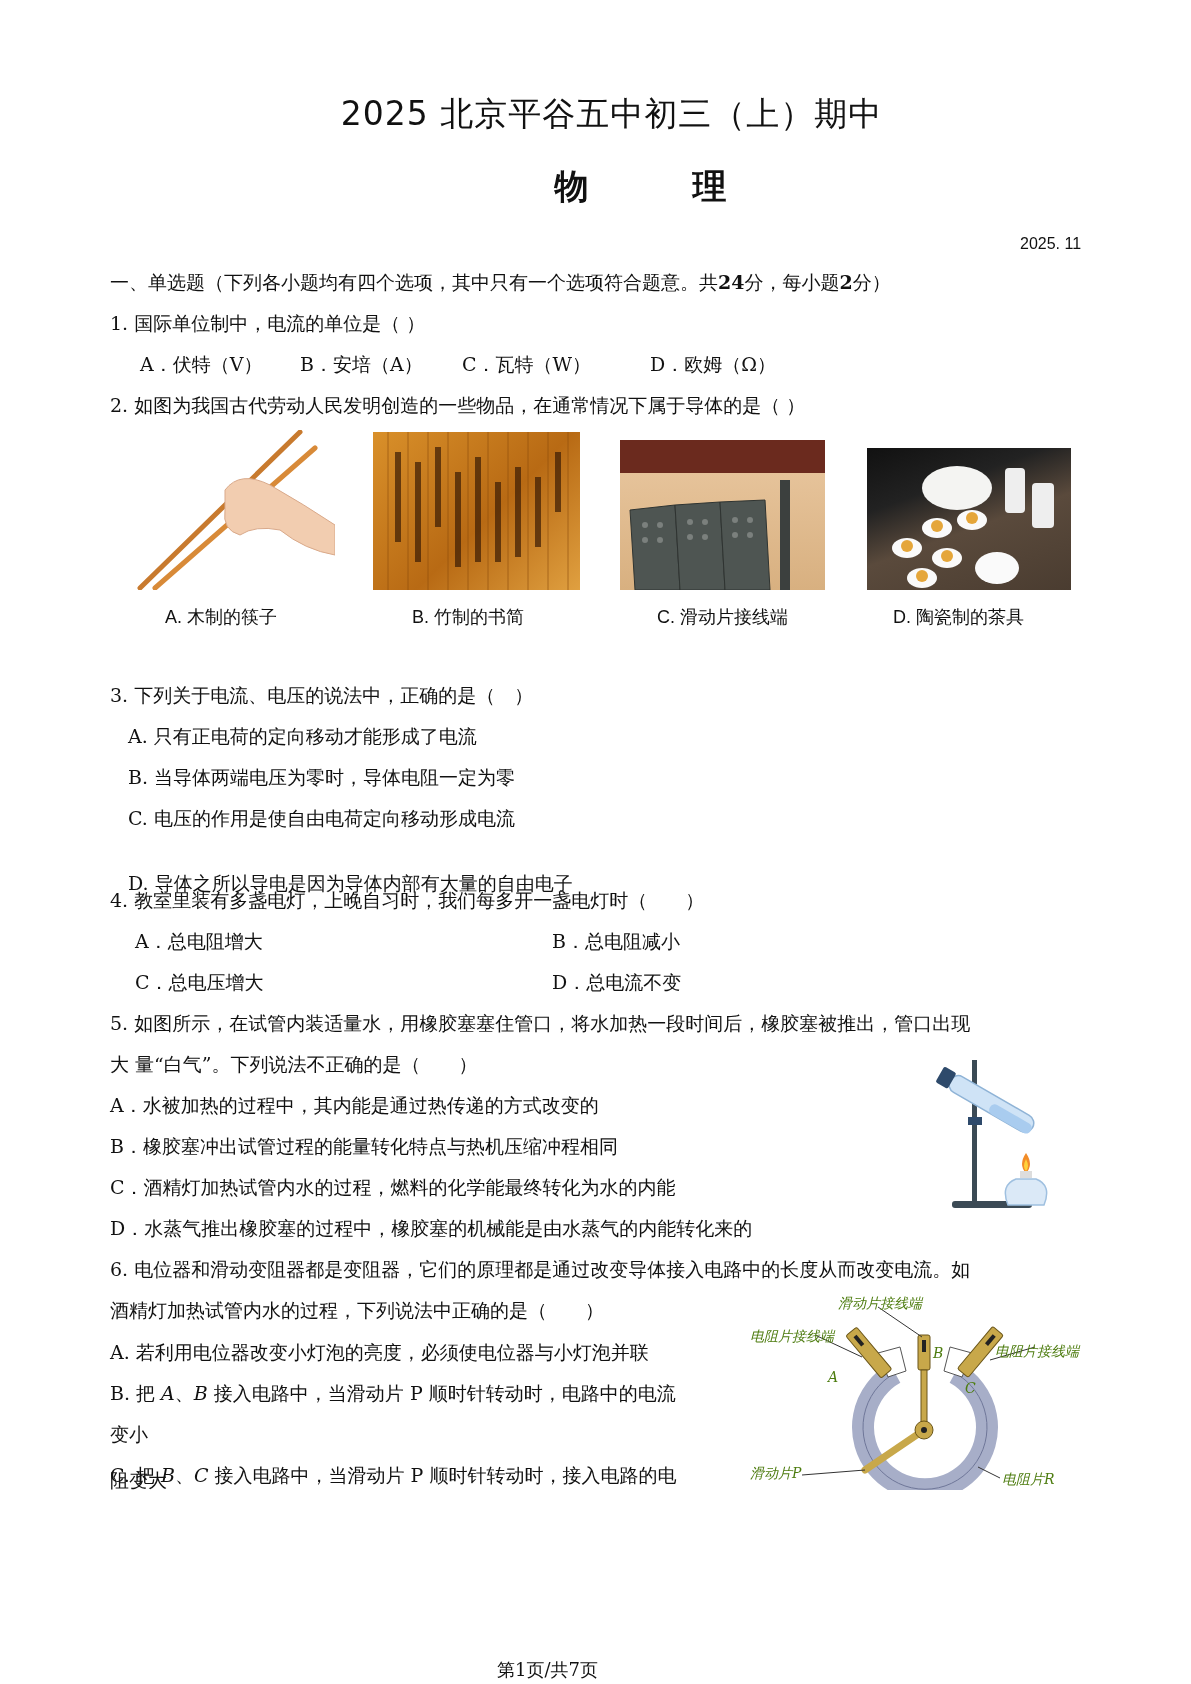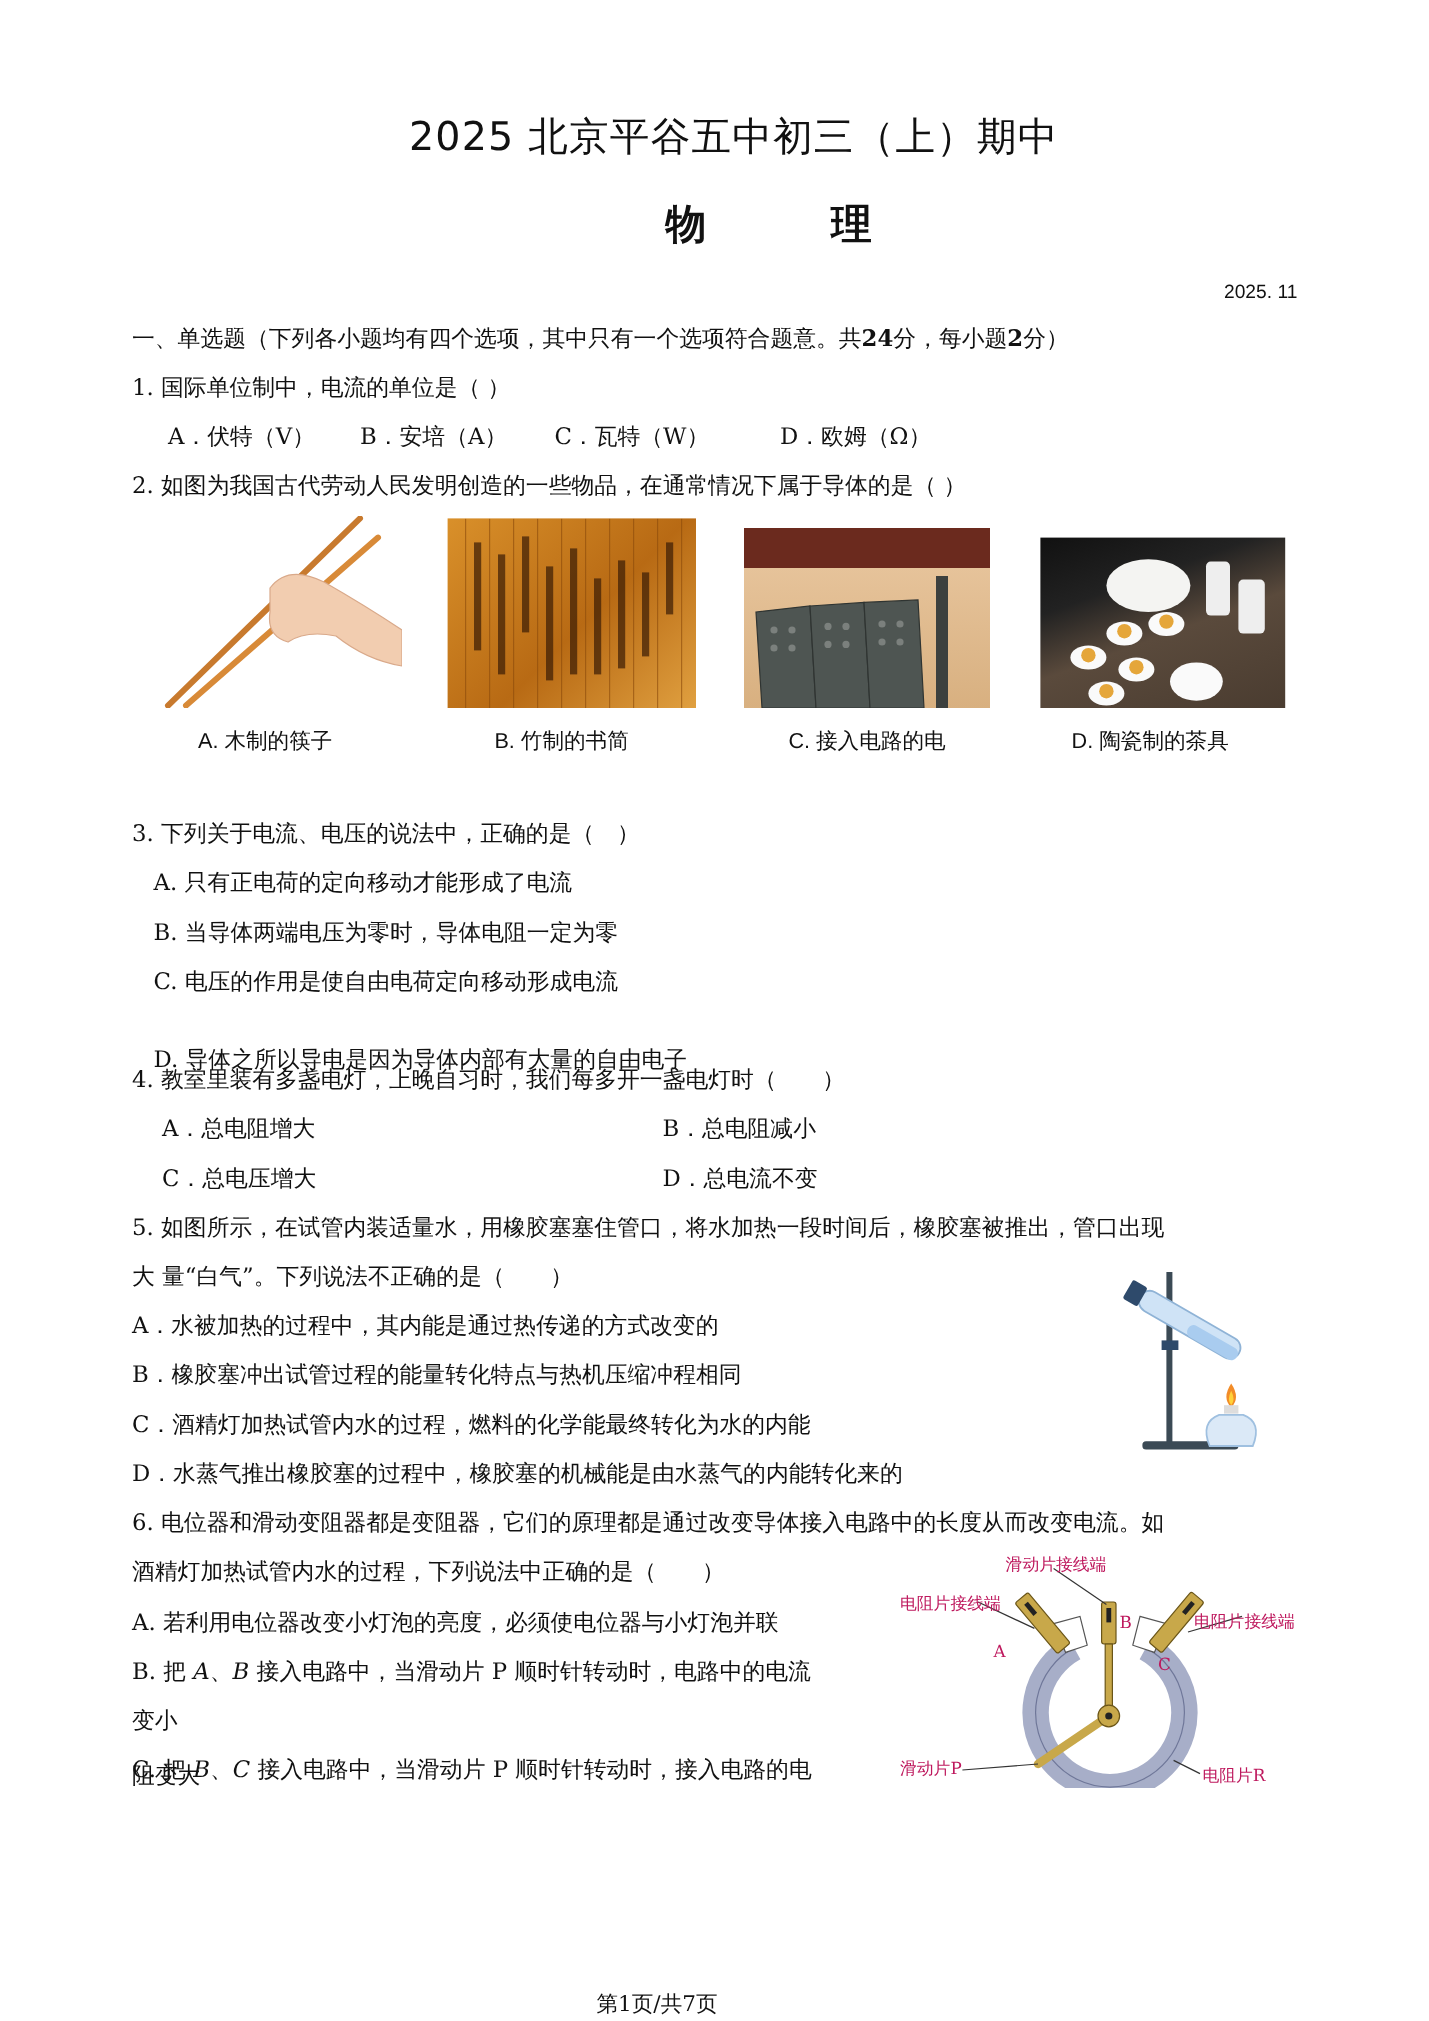"C. 接入电路的电" div.img-label { text: 接入电路的电 -> 滑动片接线端 }
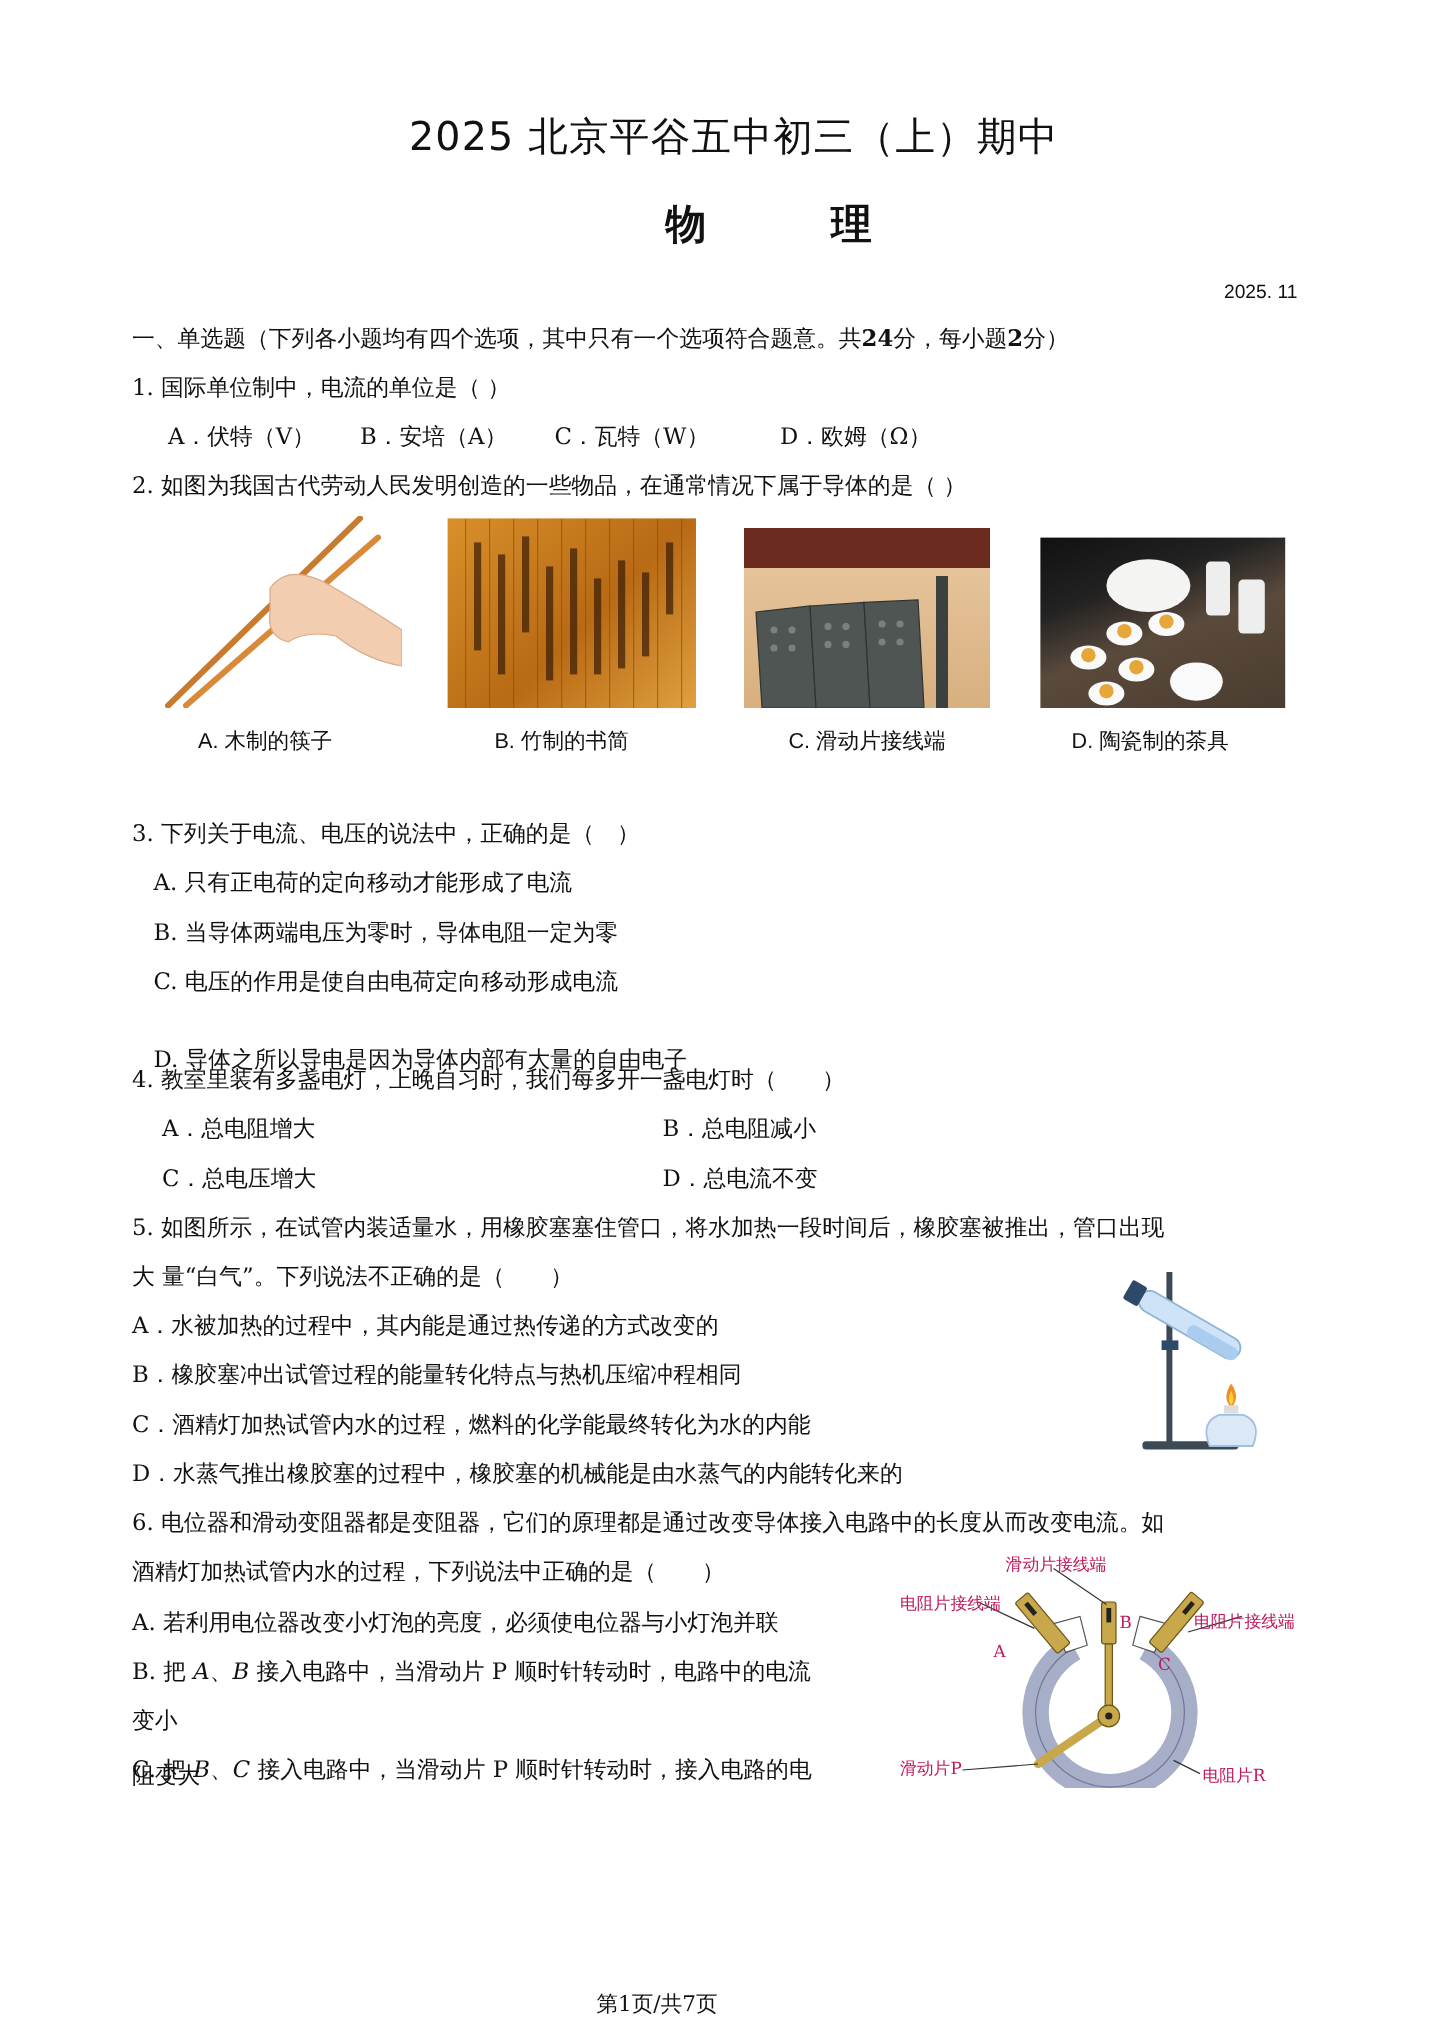"滑动片接线端" .diag-label { color: #be185d -> #4d7c0f; font-style: none -> italic }
